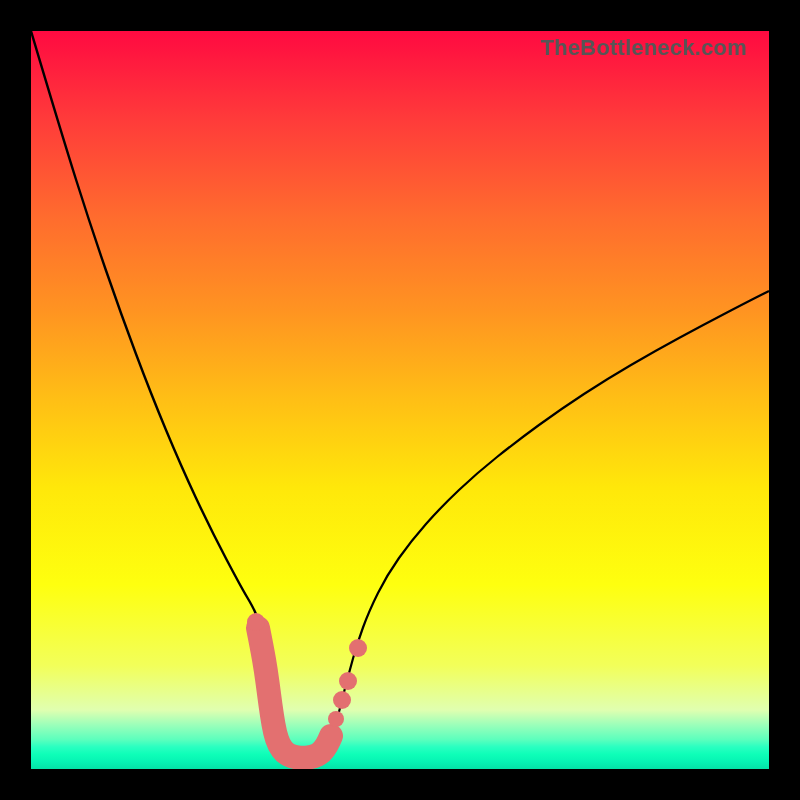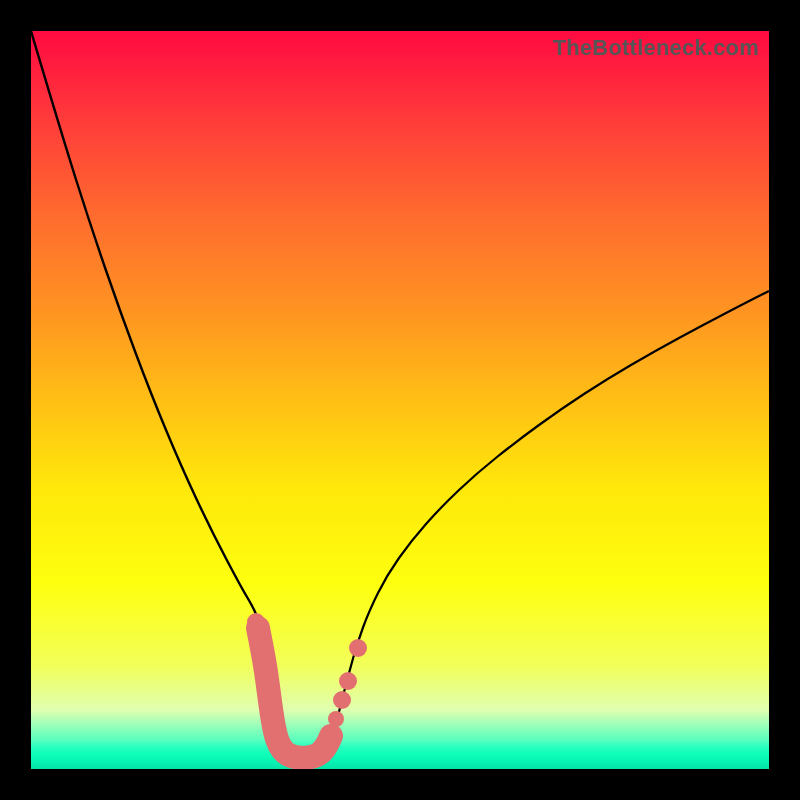"TheBottleneck.com" .watermark { right: 10px -> 22px }
